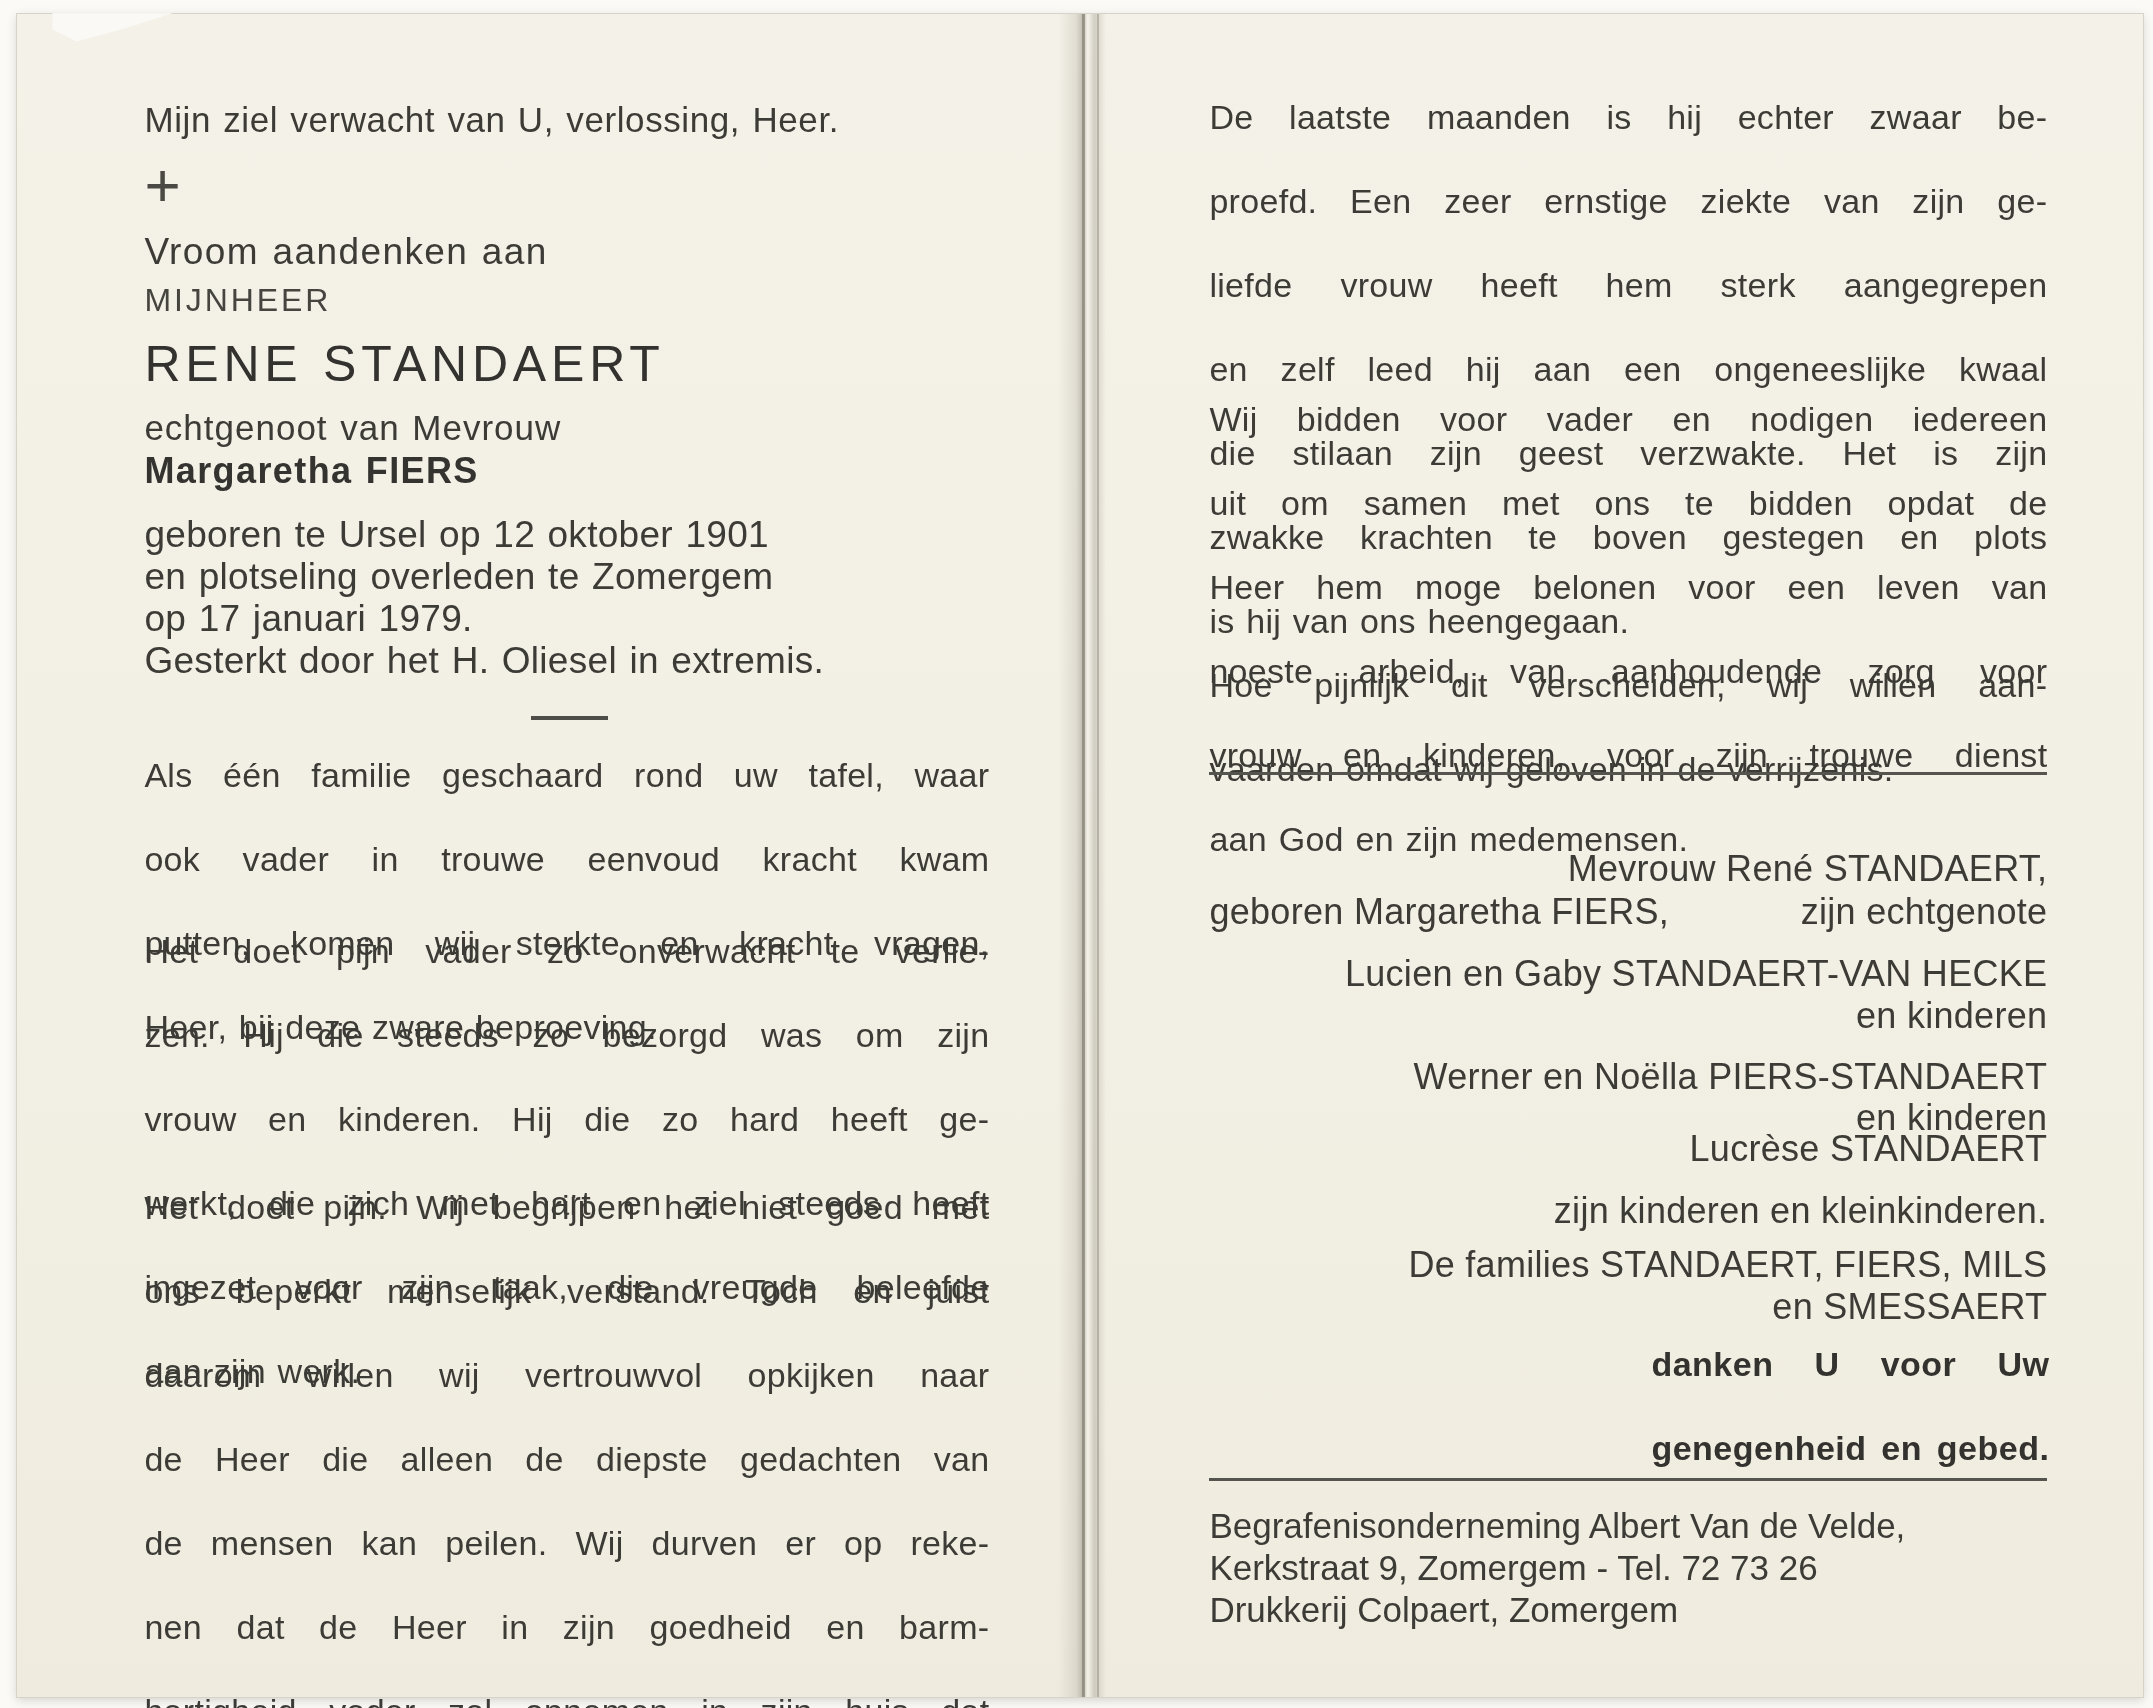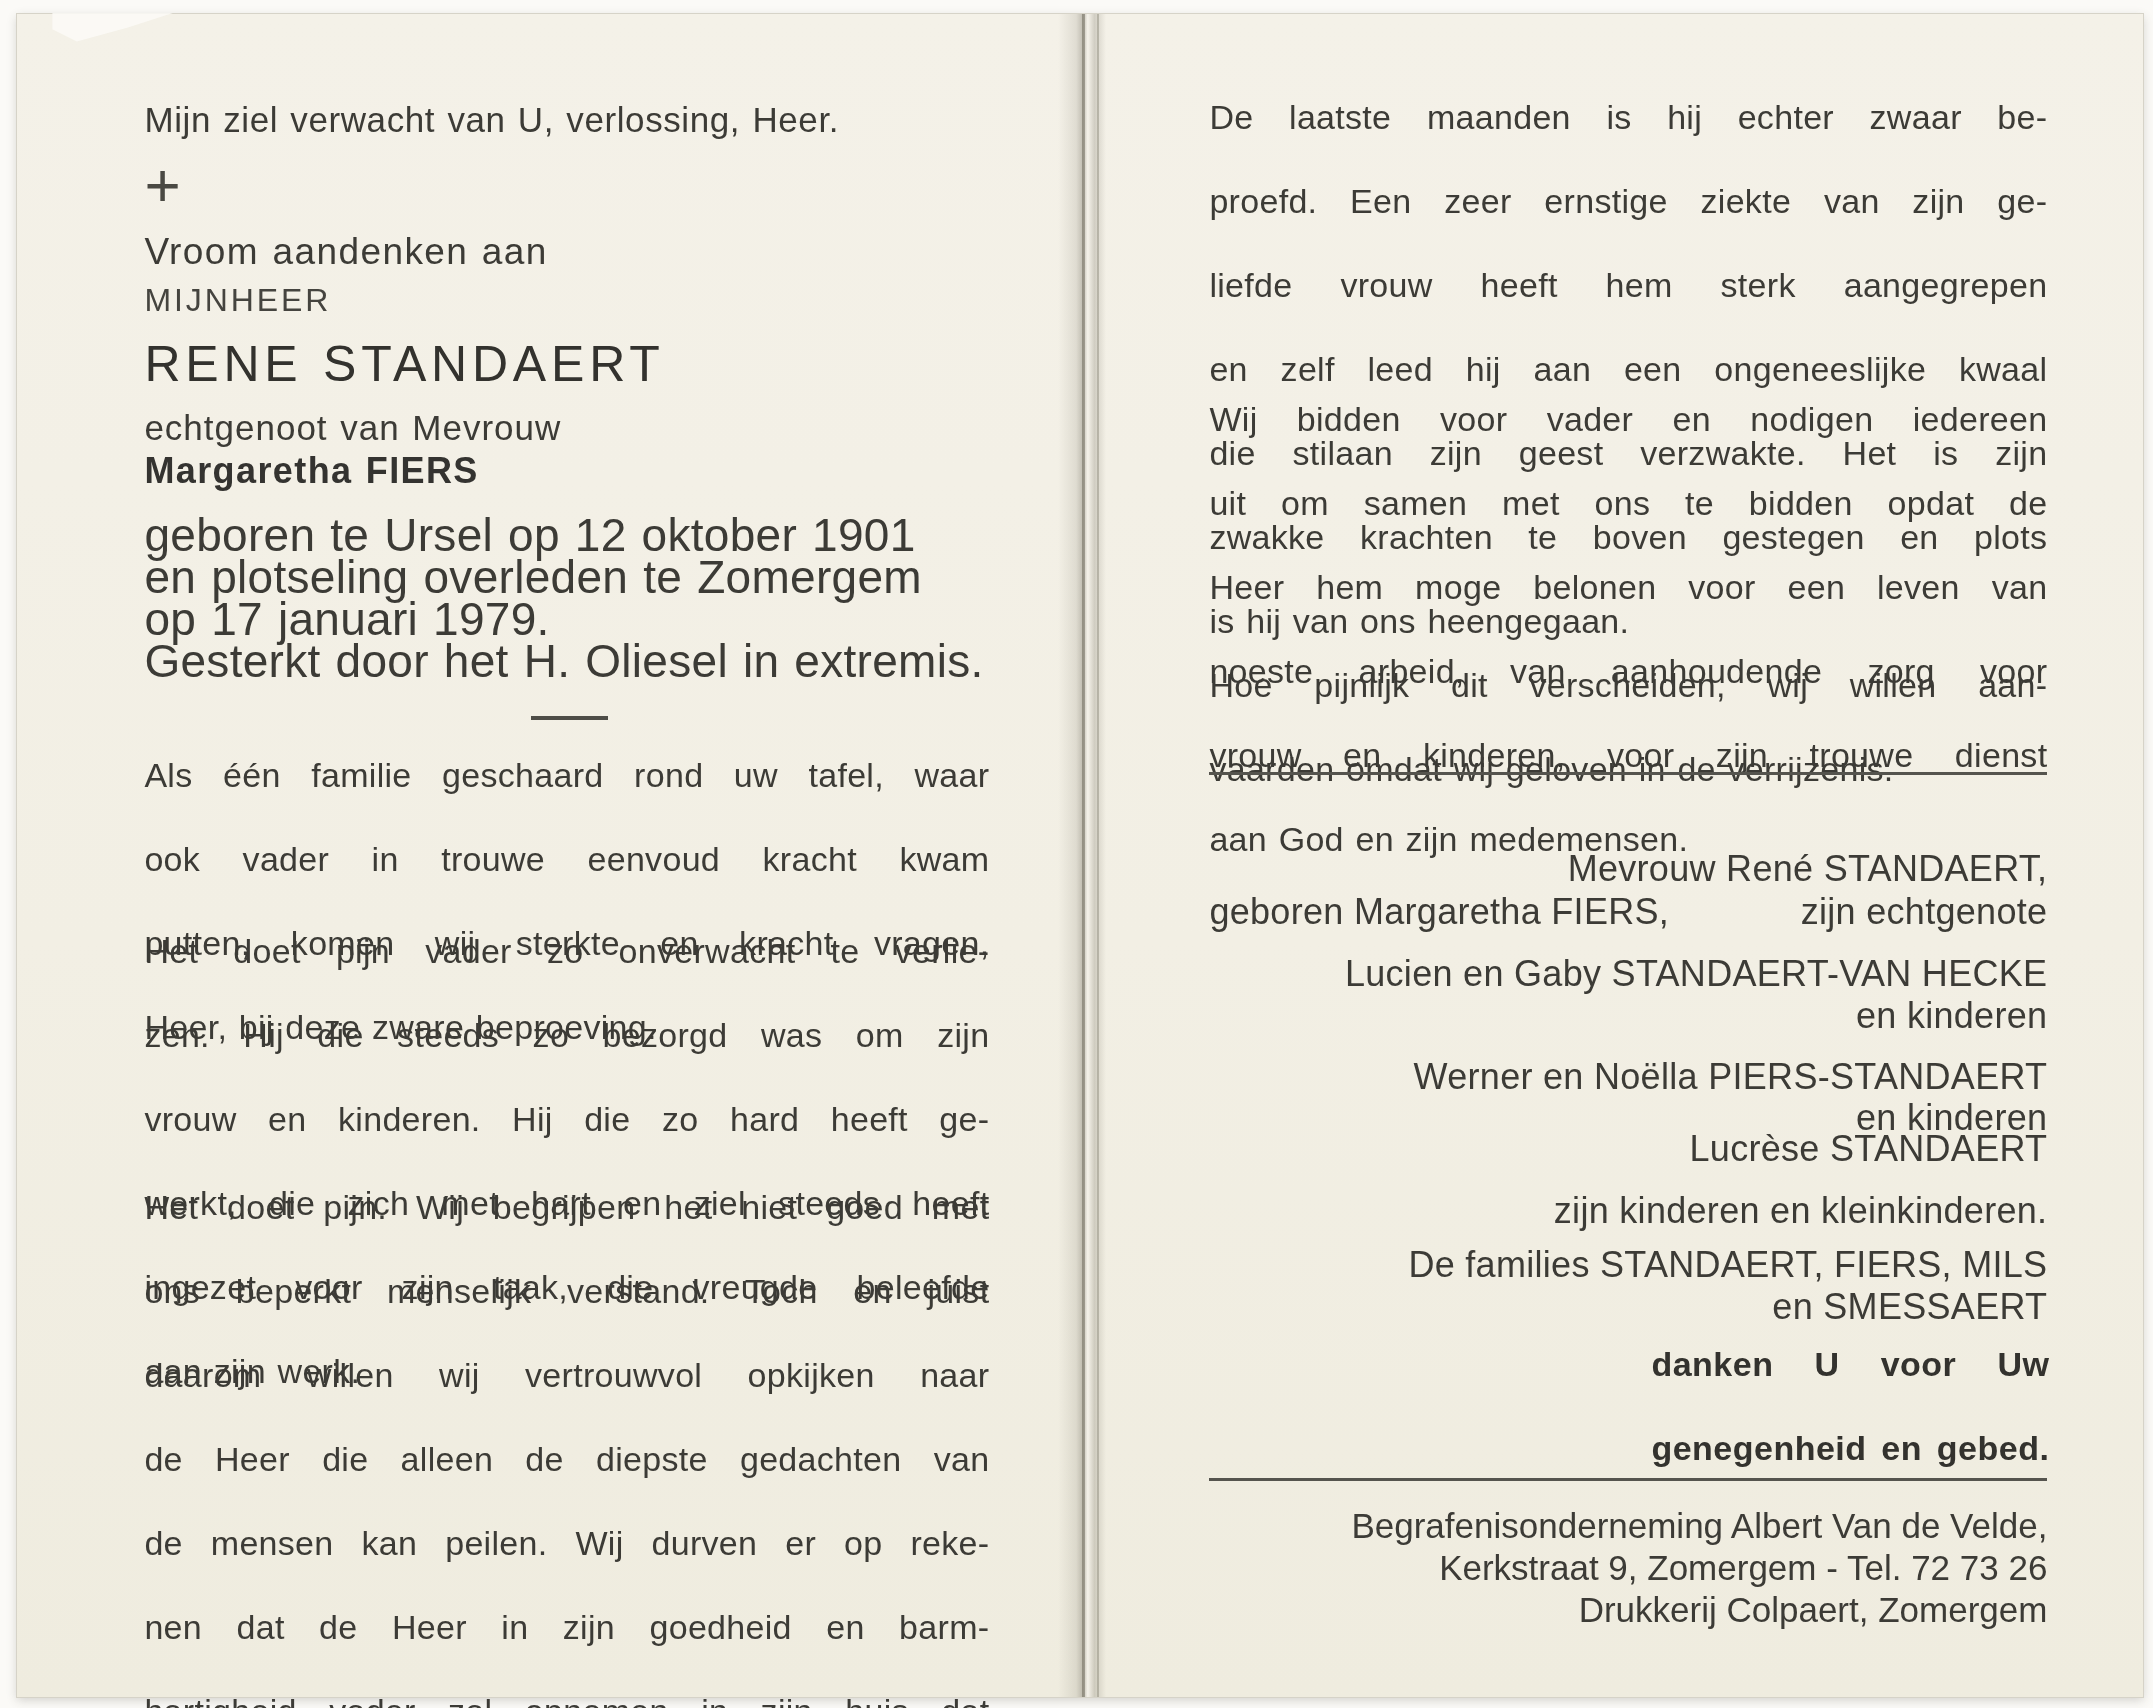"geboren te Ursel op 12" .vitals { font-size: 46px -> 37px }
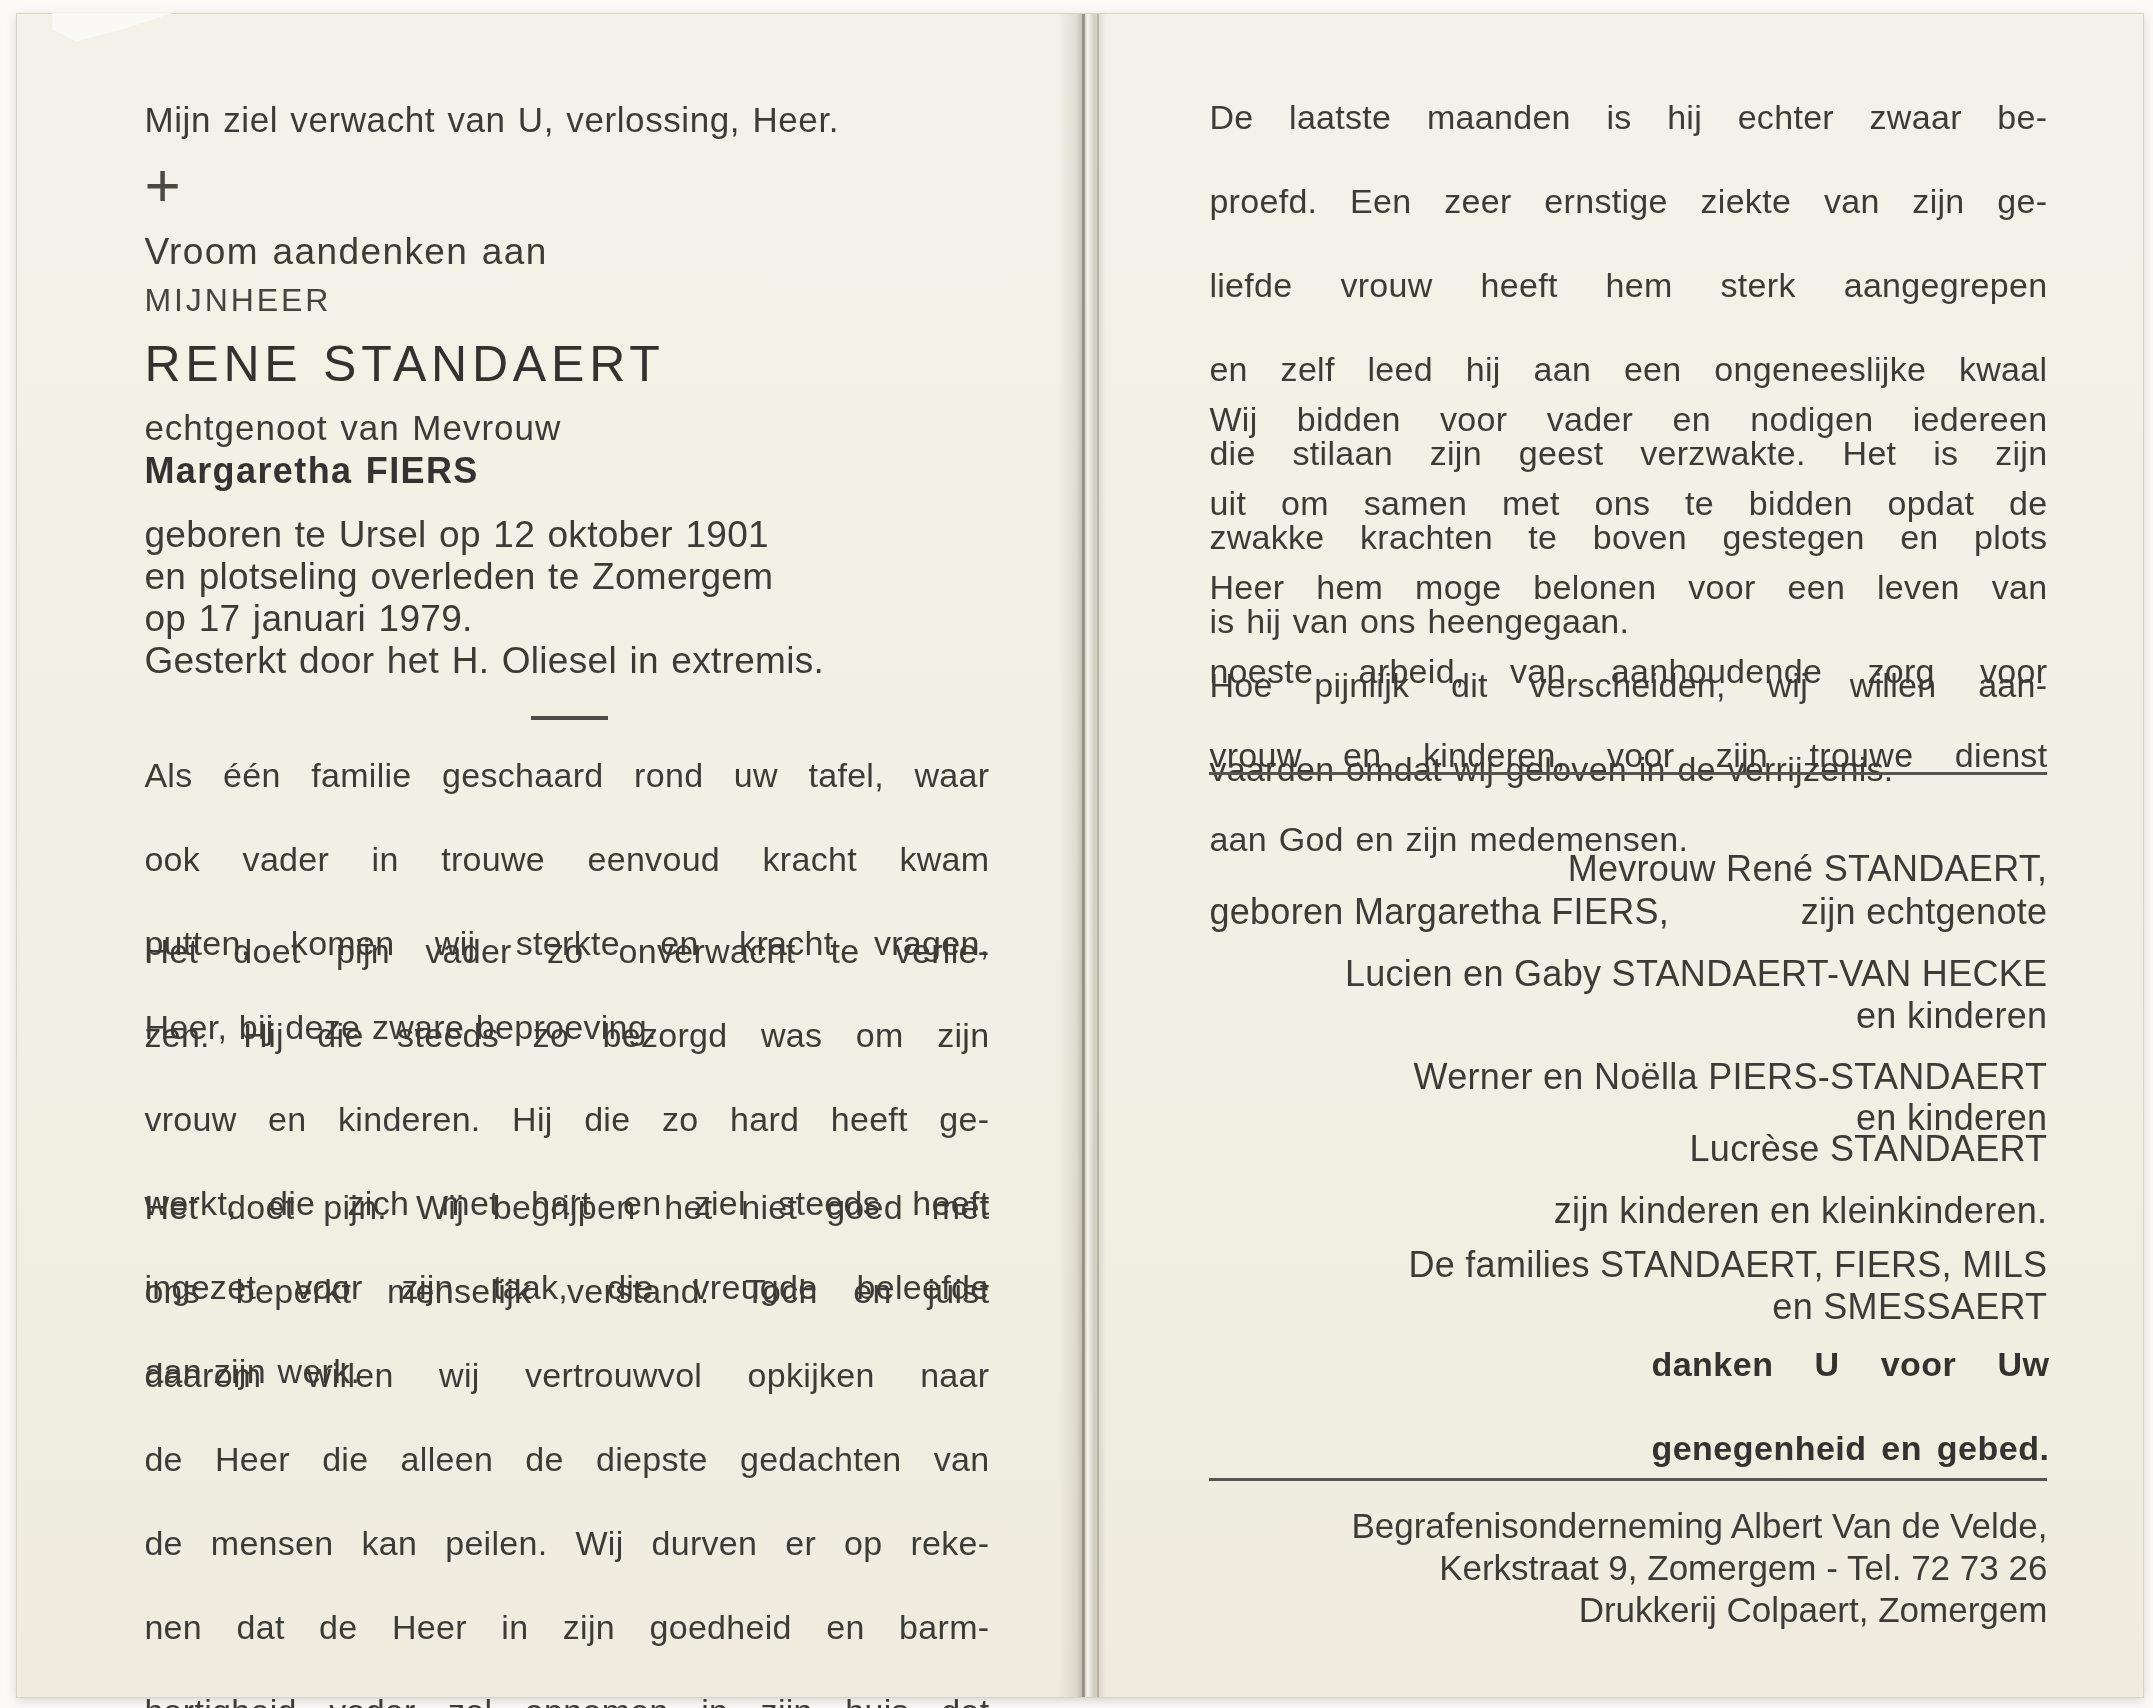"Begrafenisonderneming Albert Van de" .footer { text-align: right -> left }
